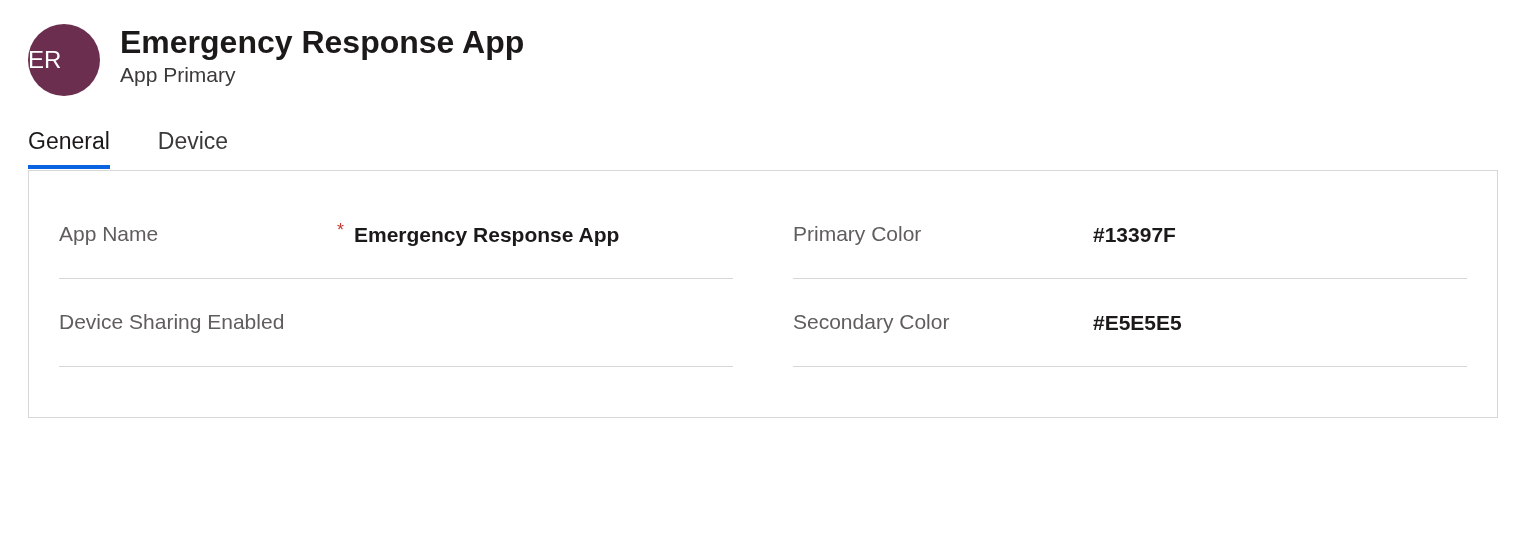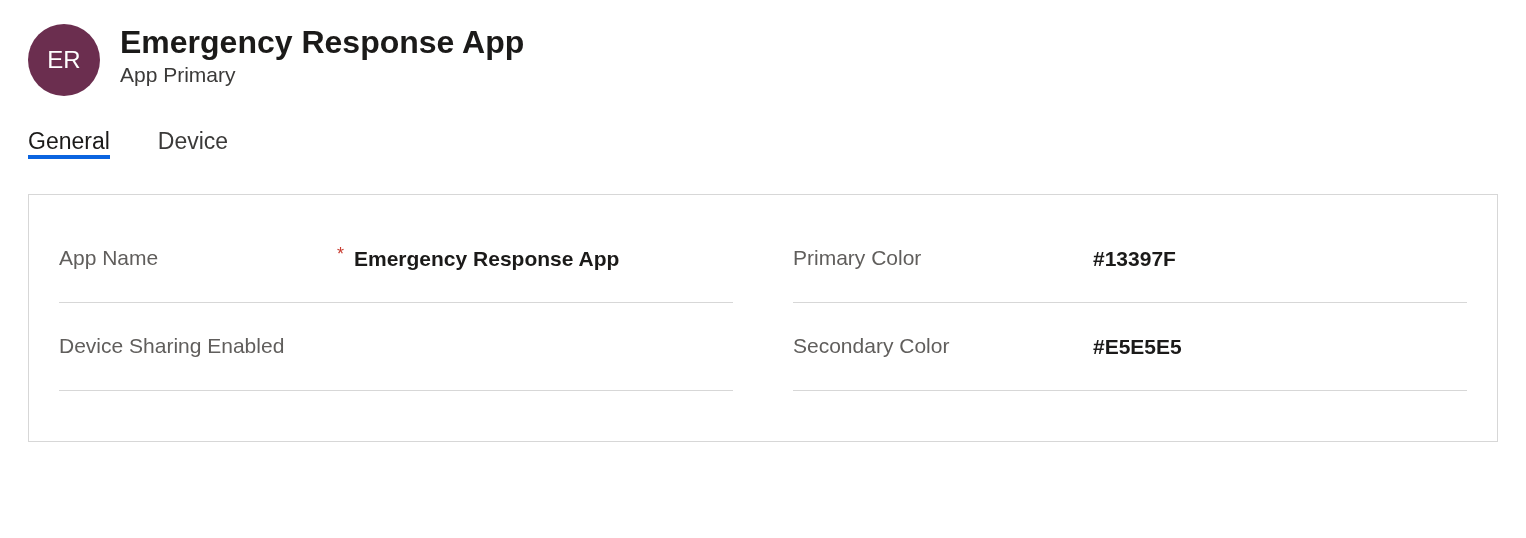"ER" .avatar { justify-content: center -> none }
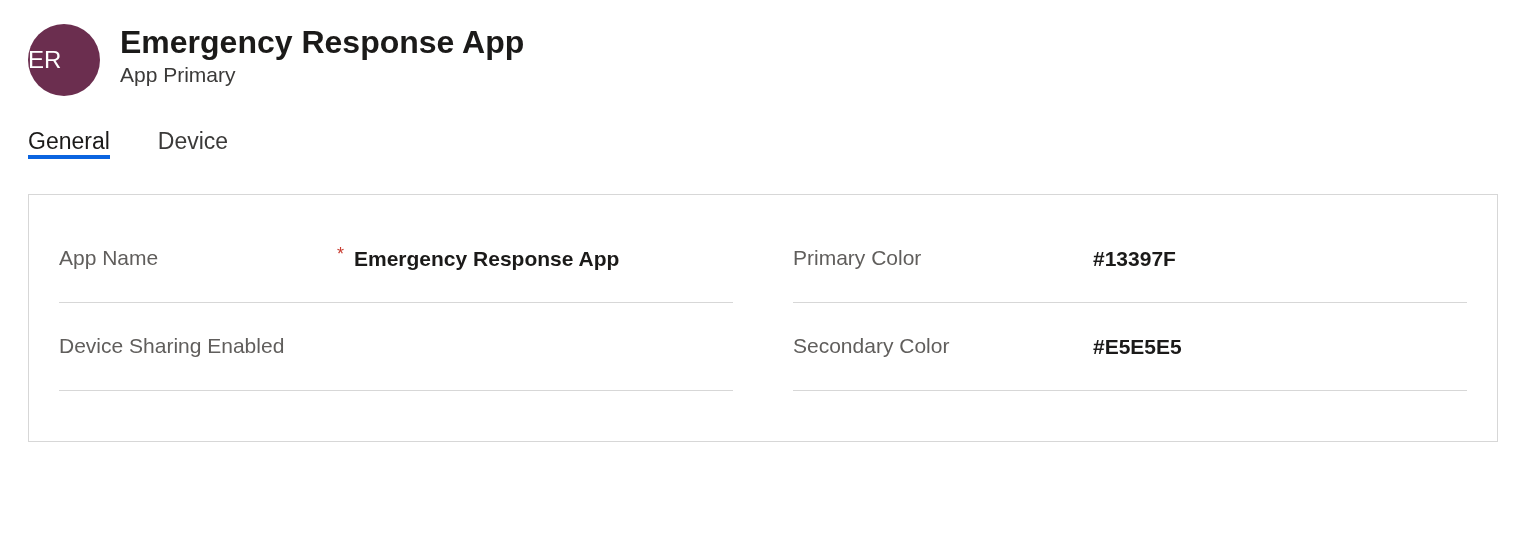"General" .tab { padding-bottom: 0 -> 10px }
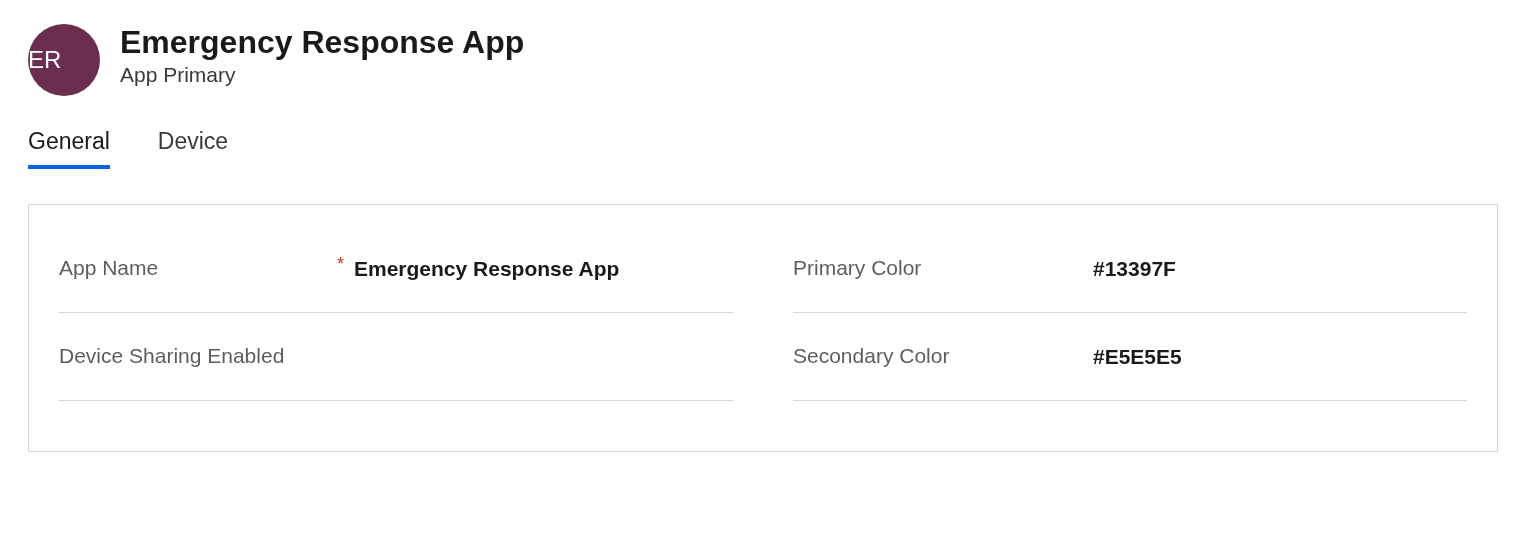"App Name" .form-panel { margin: 35px 28px 0 28px -> 1px 28px 0 28px }
